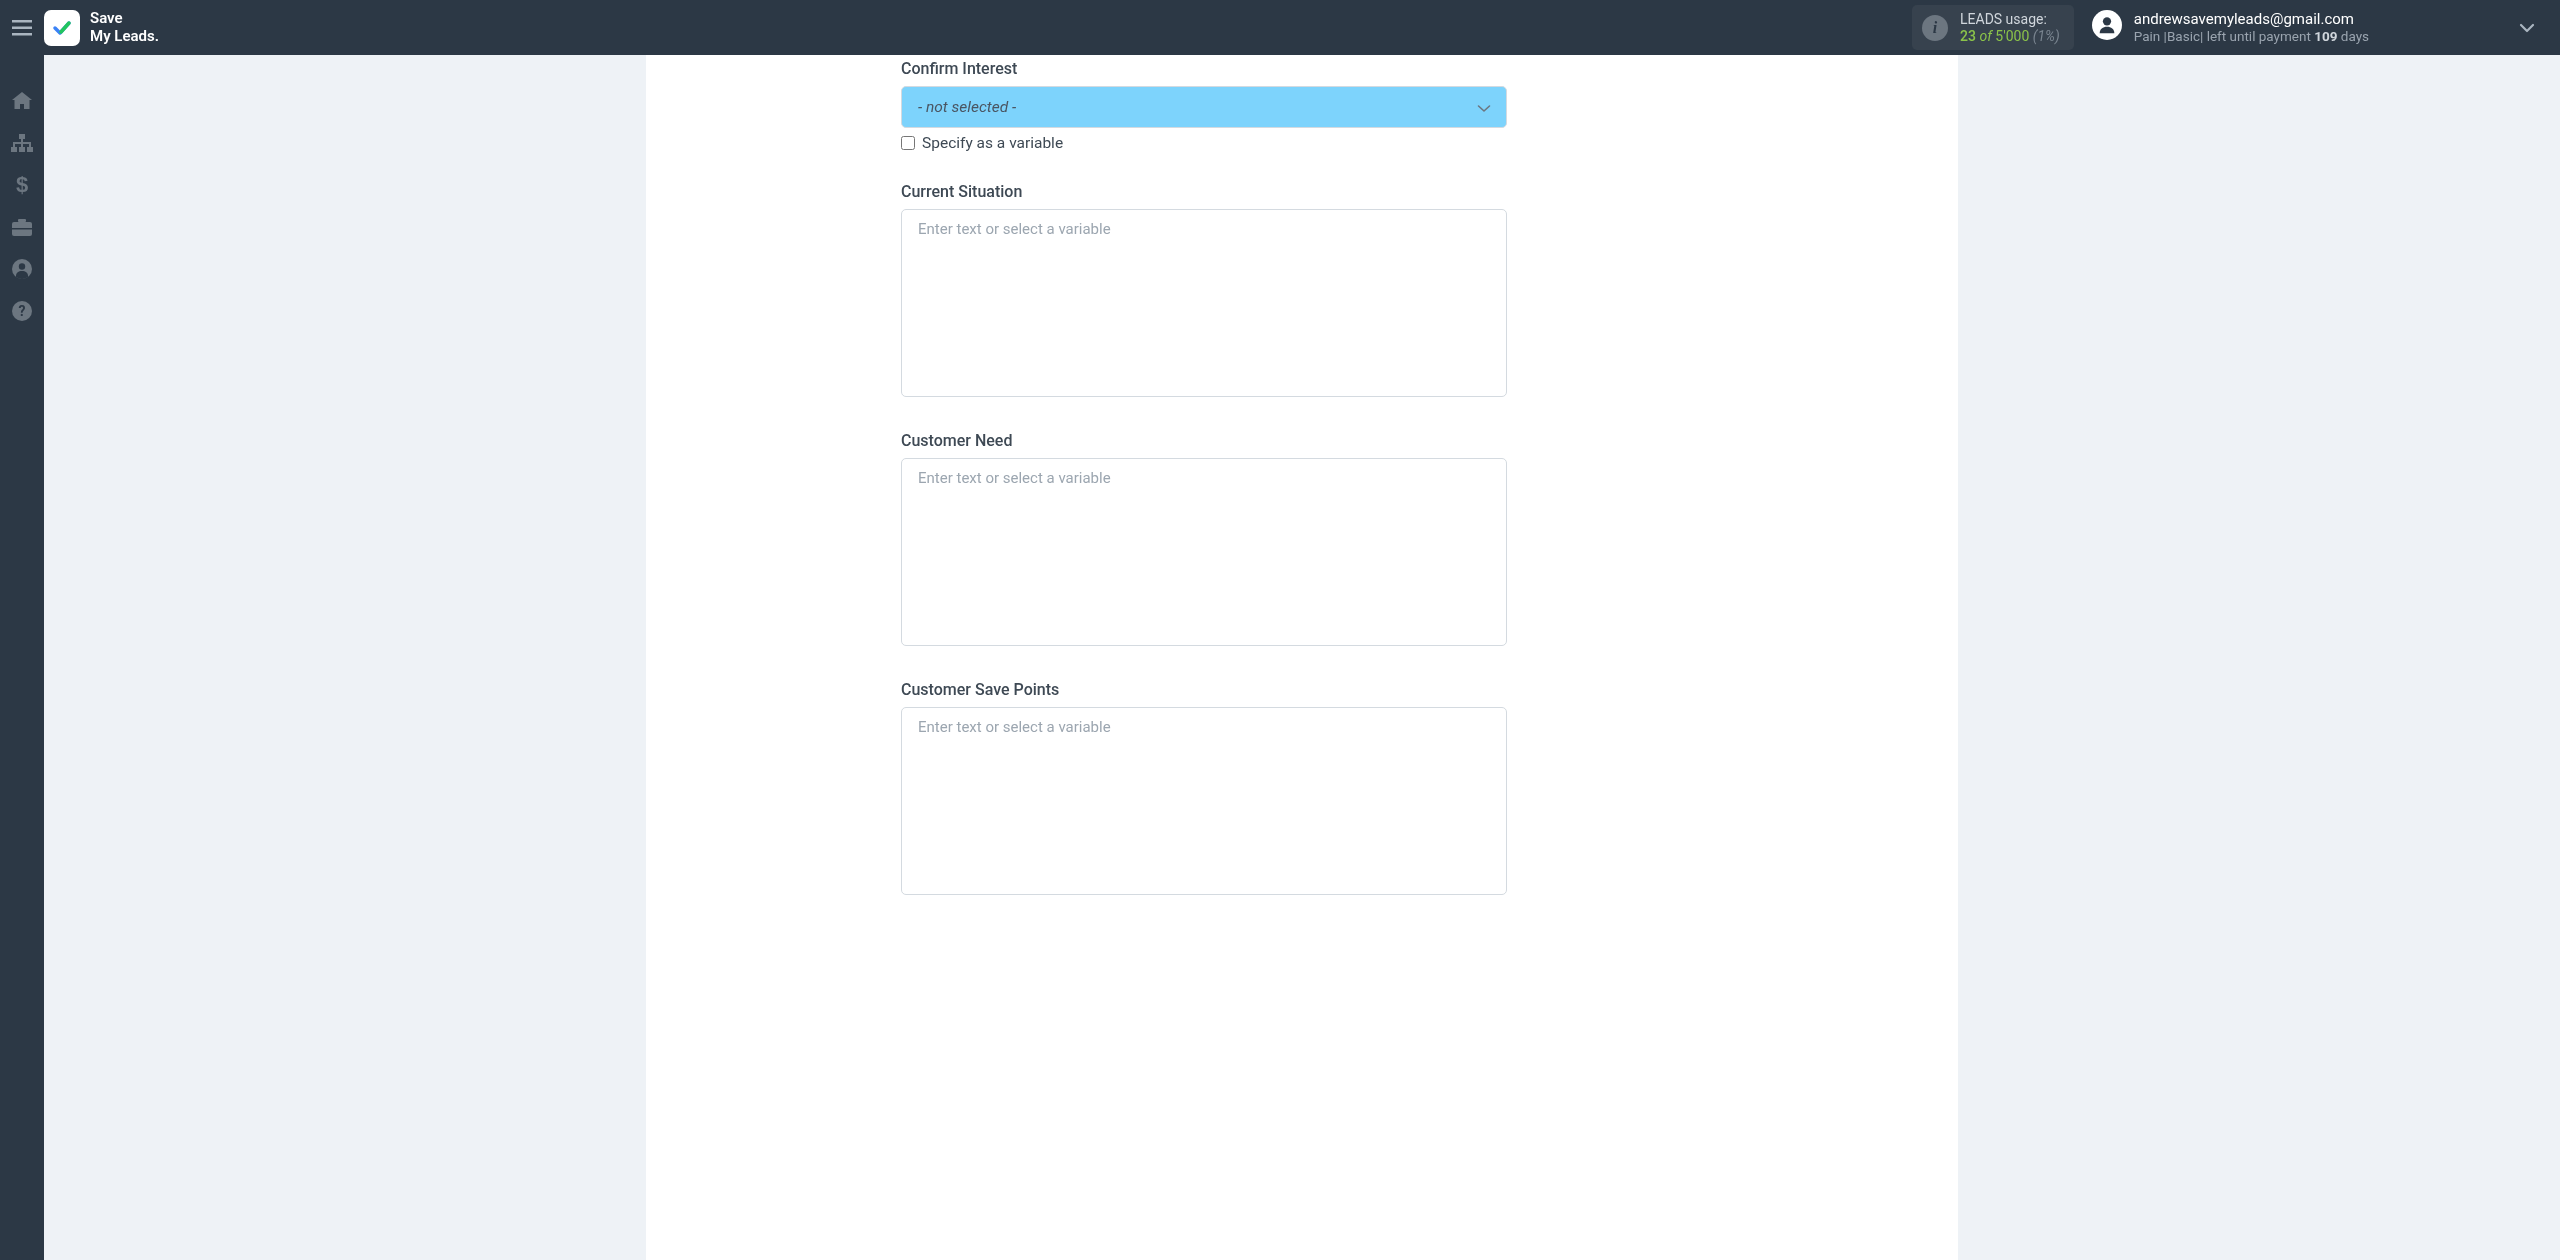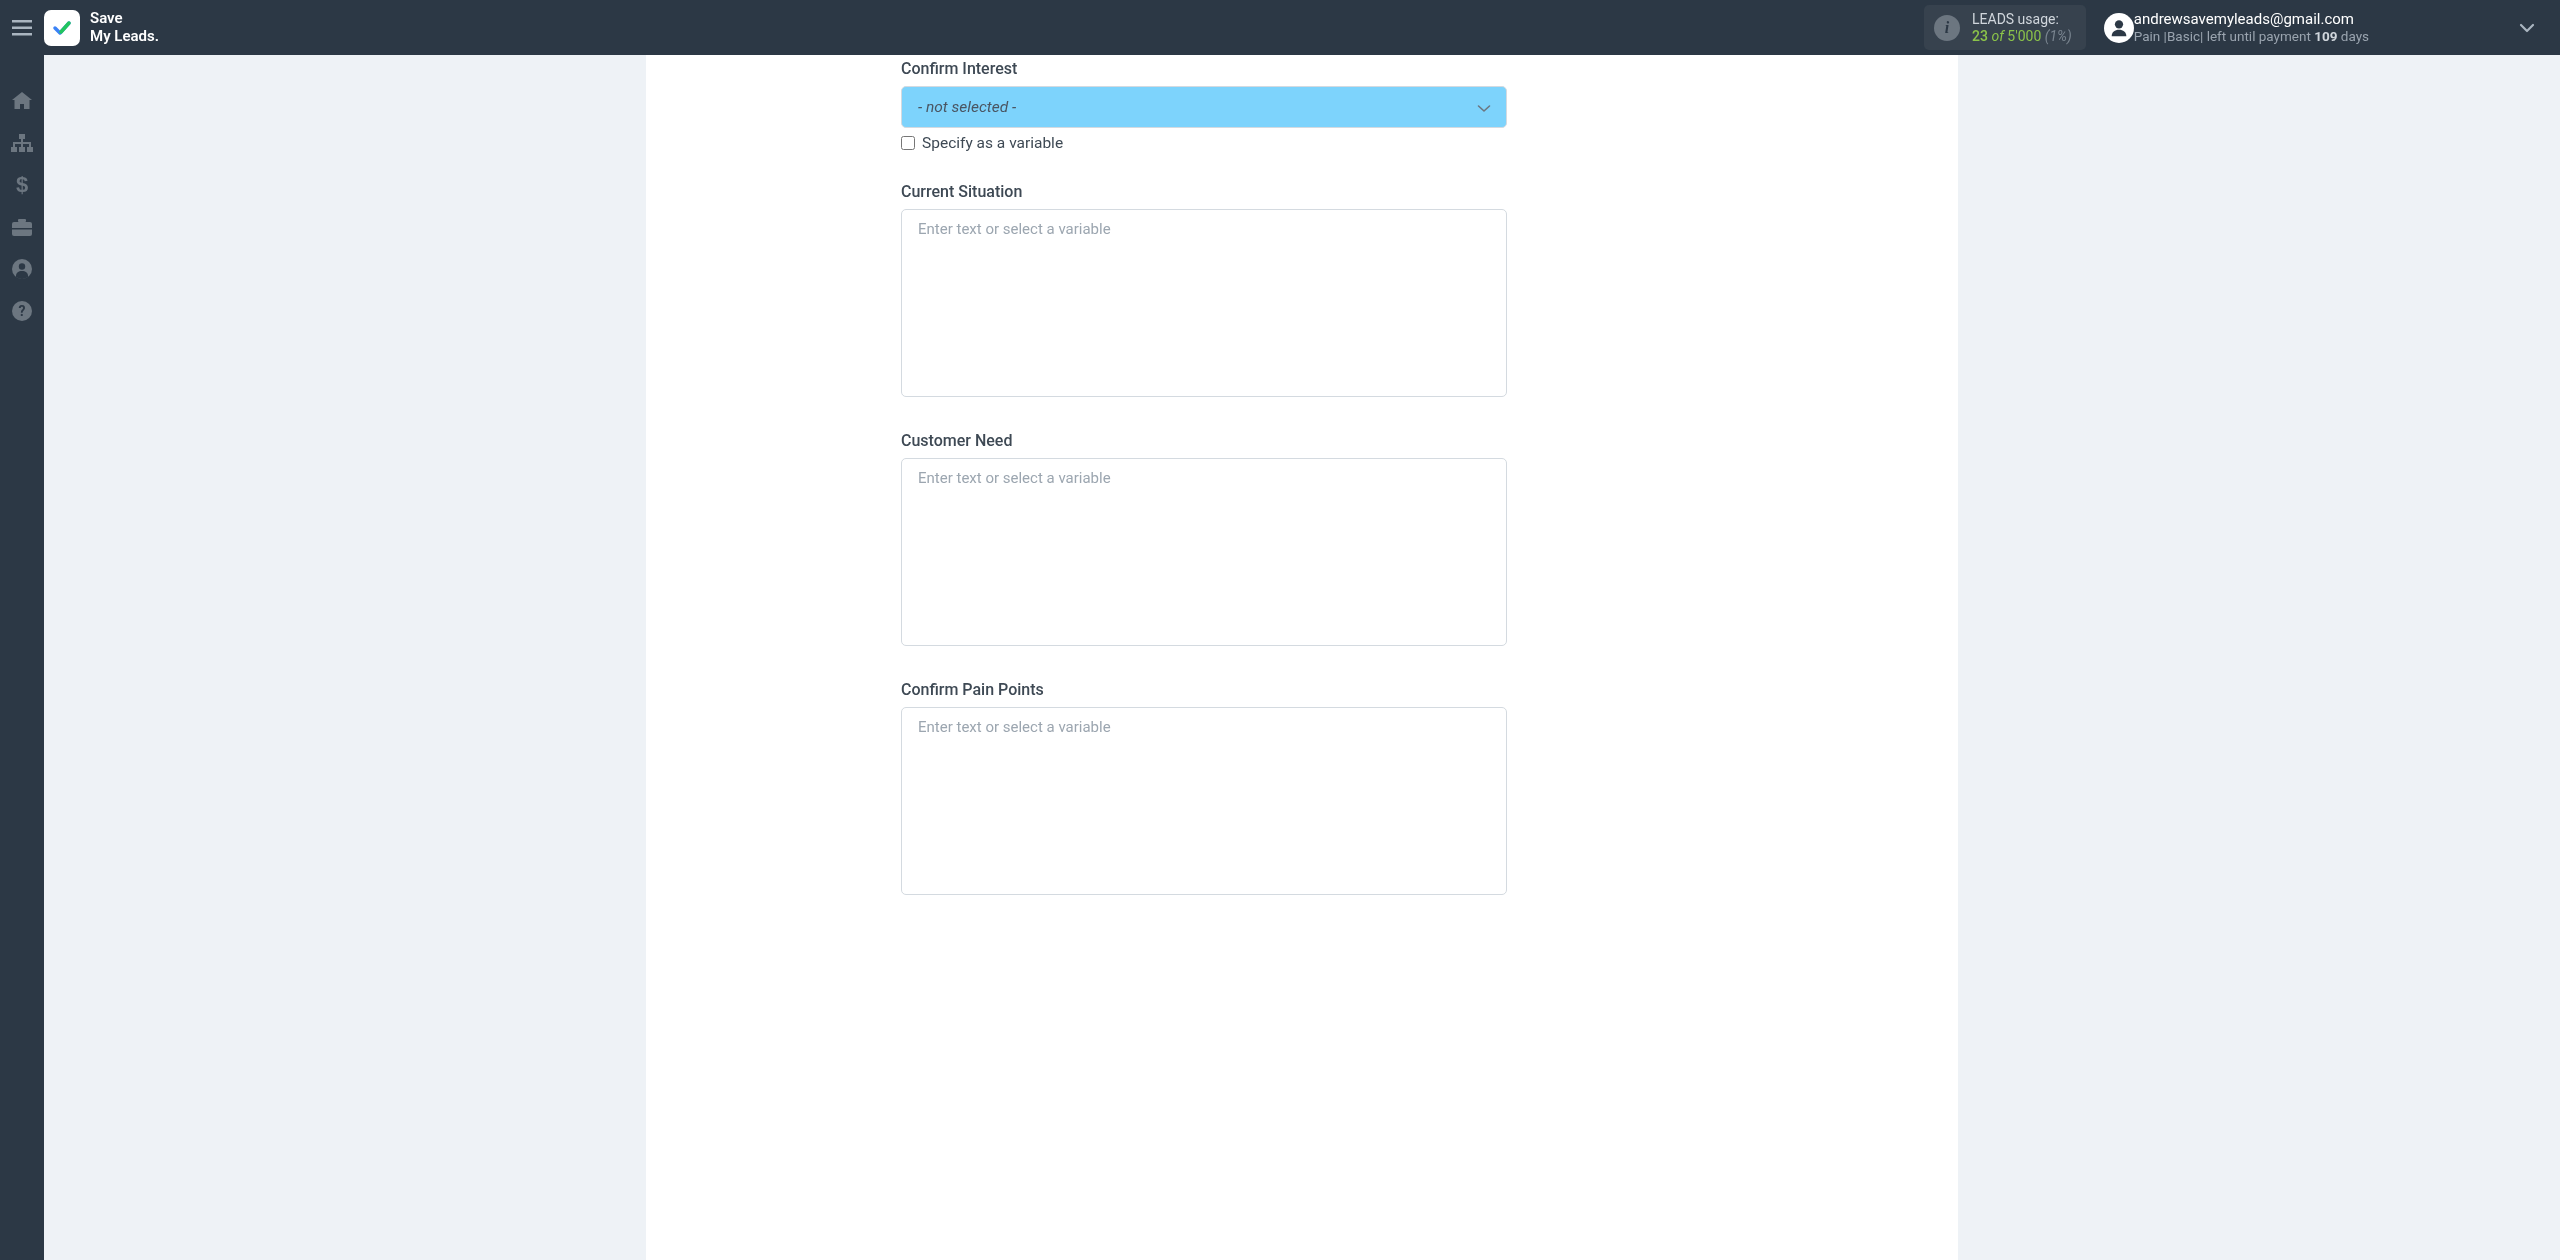"andrewsavemyleads@gmail.com" .user-section { align-items: center -> flex-start; gap: none -> 12px }
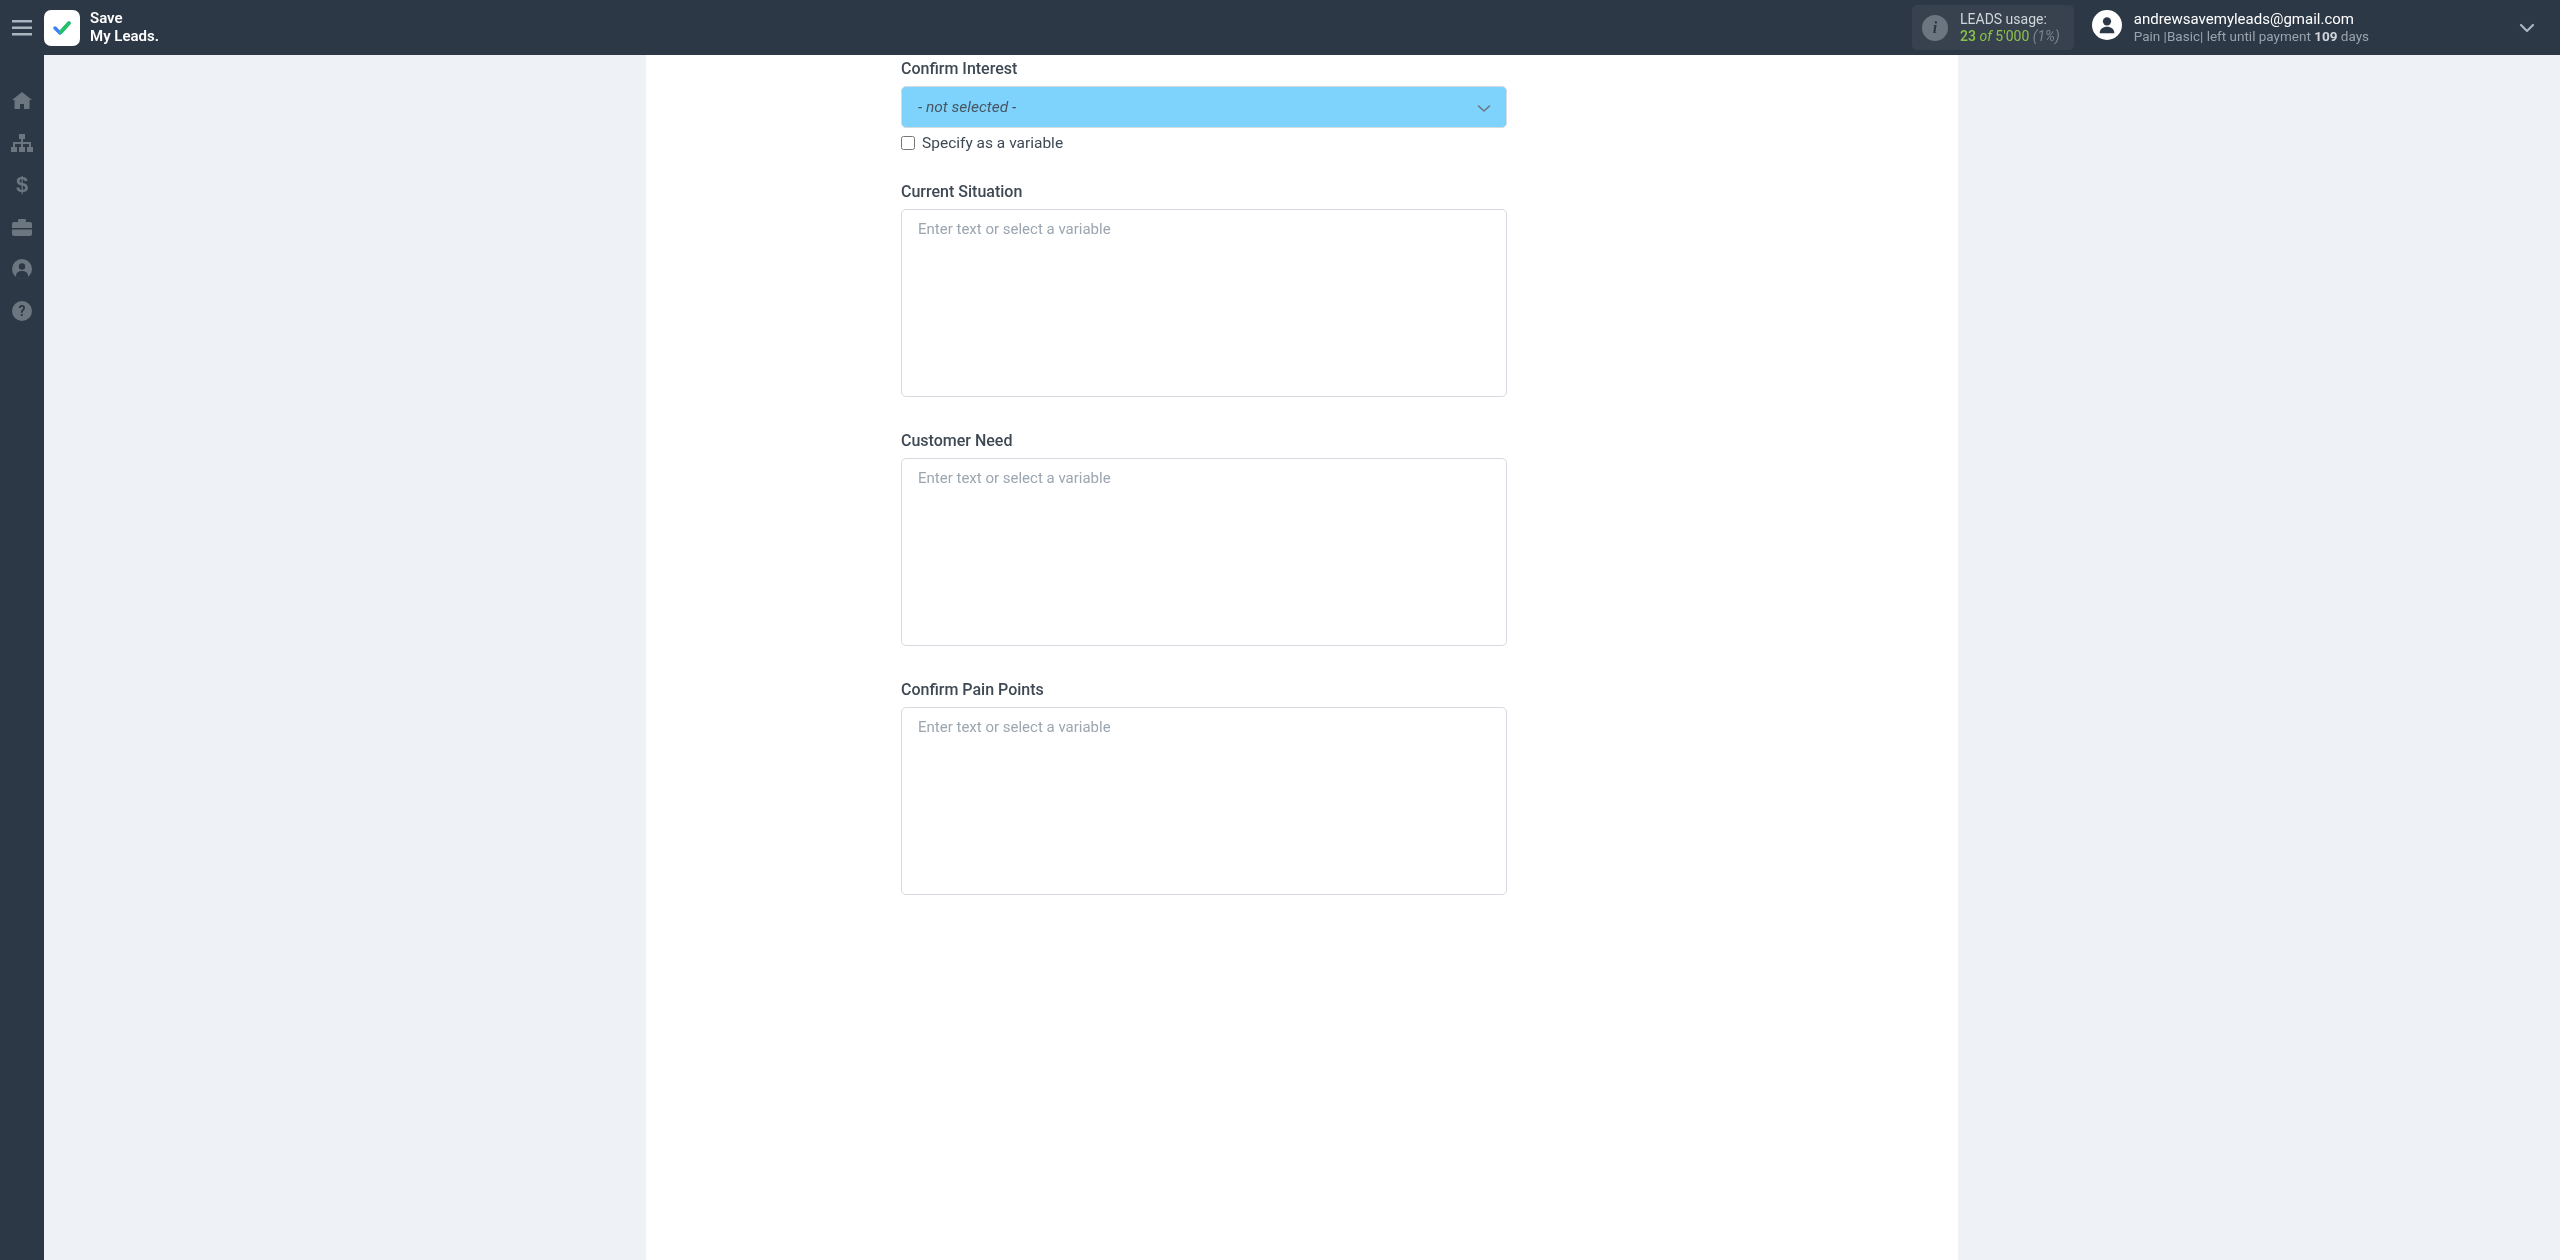"Confirm Pain Points" label.form-label { text: Confirm Pain -> Customer Save }
